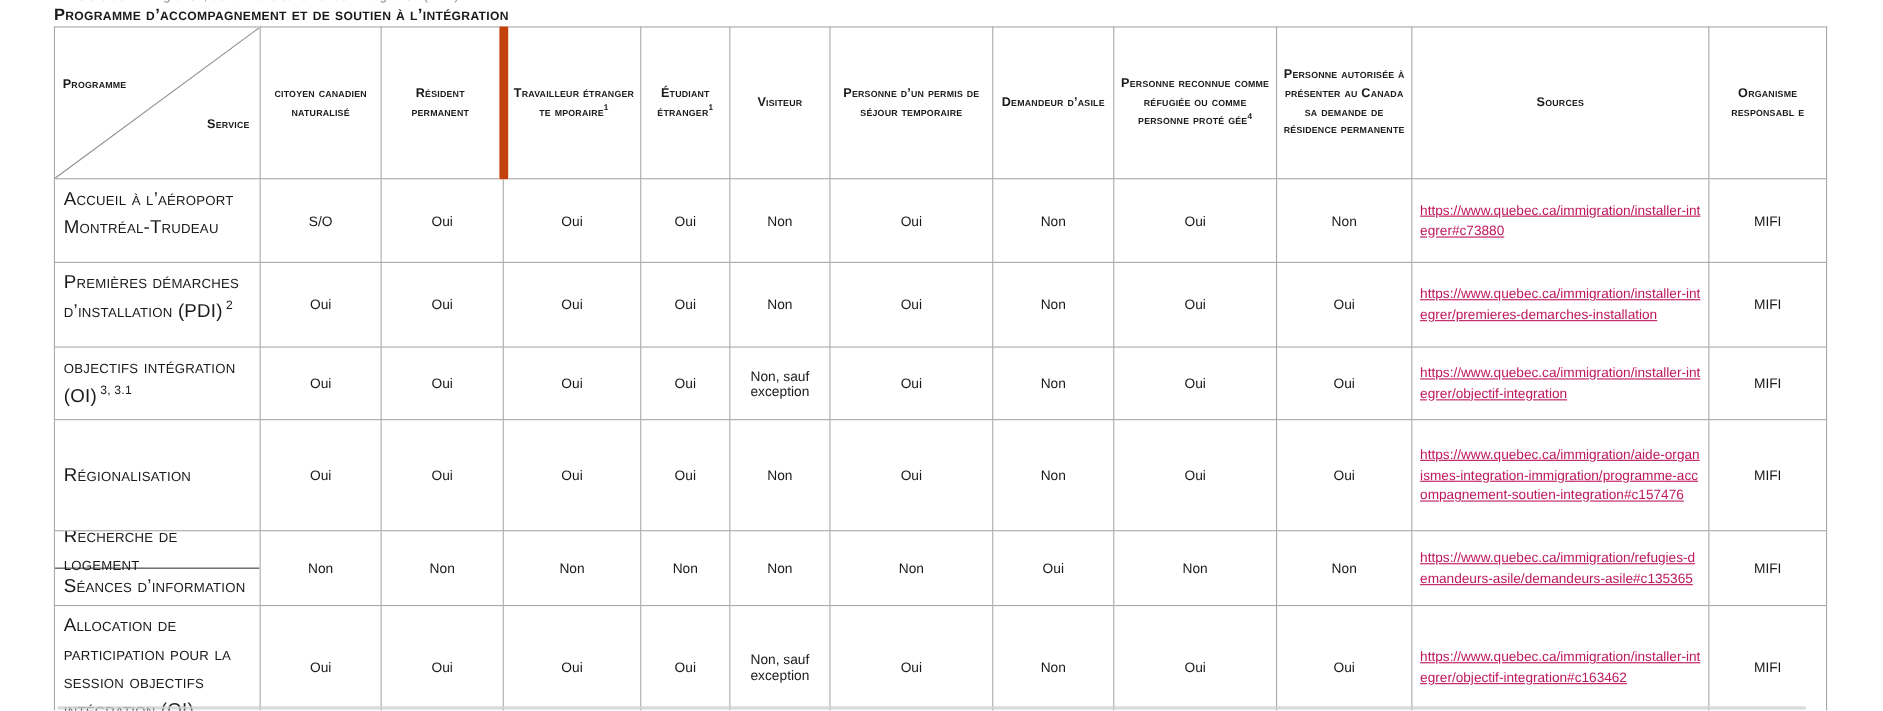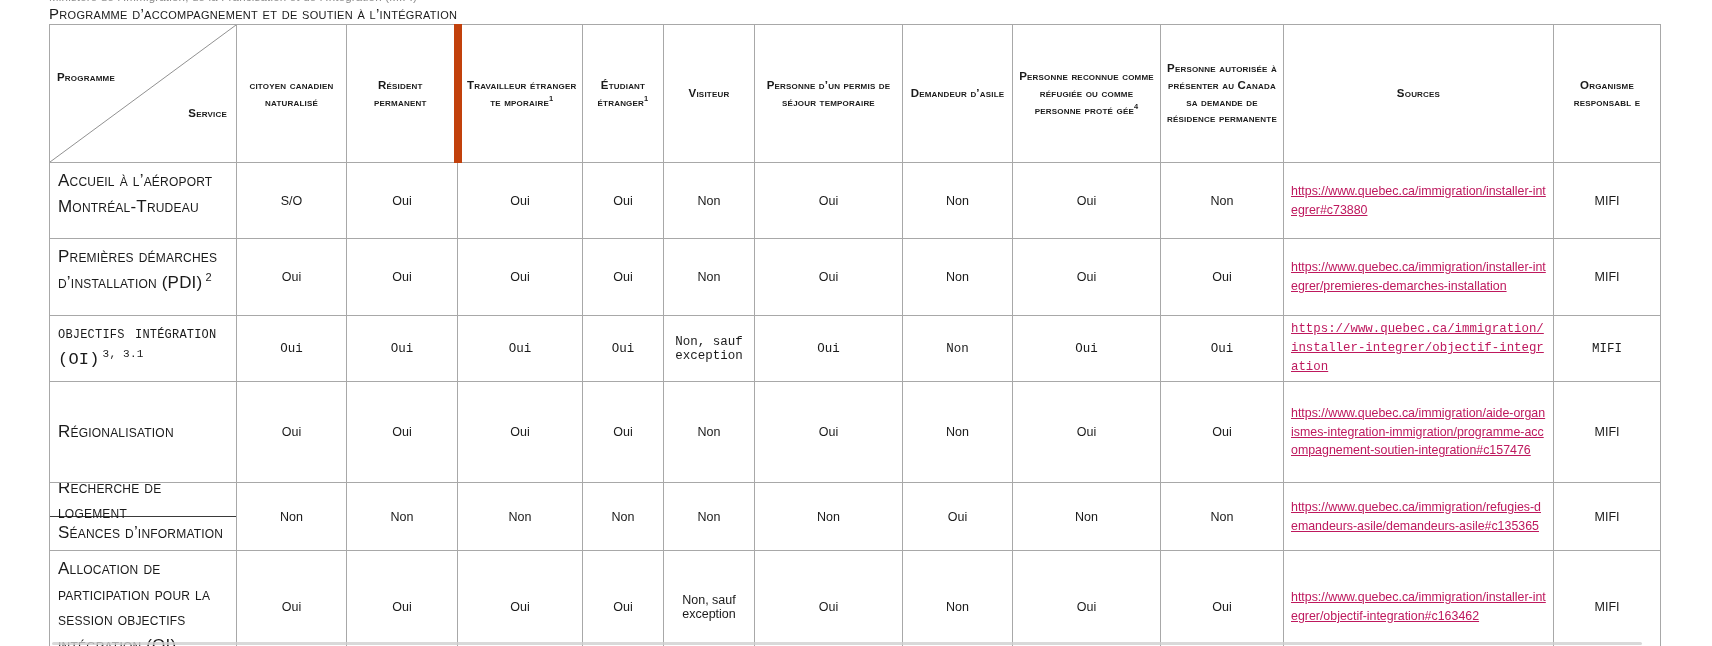"Programme d’accompagnement et de soutien" .title { font-weight: normal -> bold }
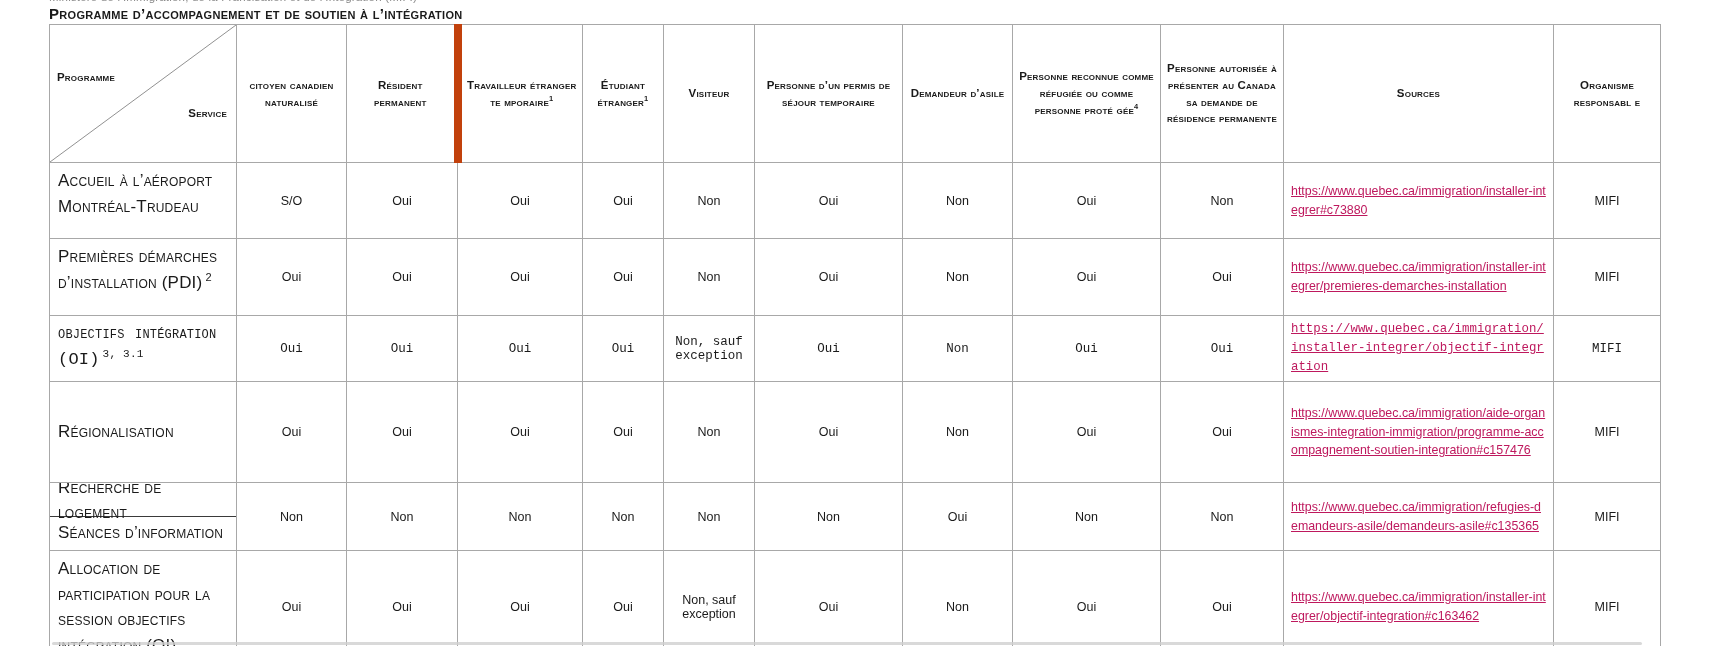"objectifs intégration (OI) 3, 3.1" tr { font-family: Liberation Mono, monospace -> none }
